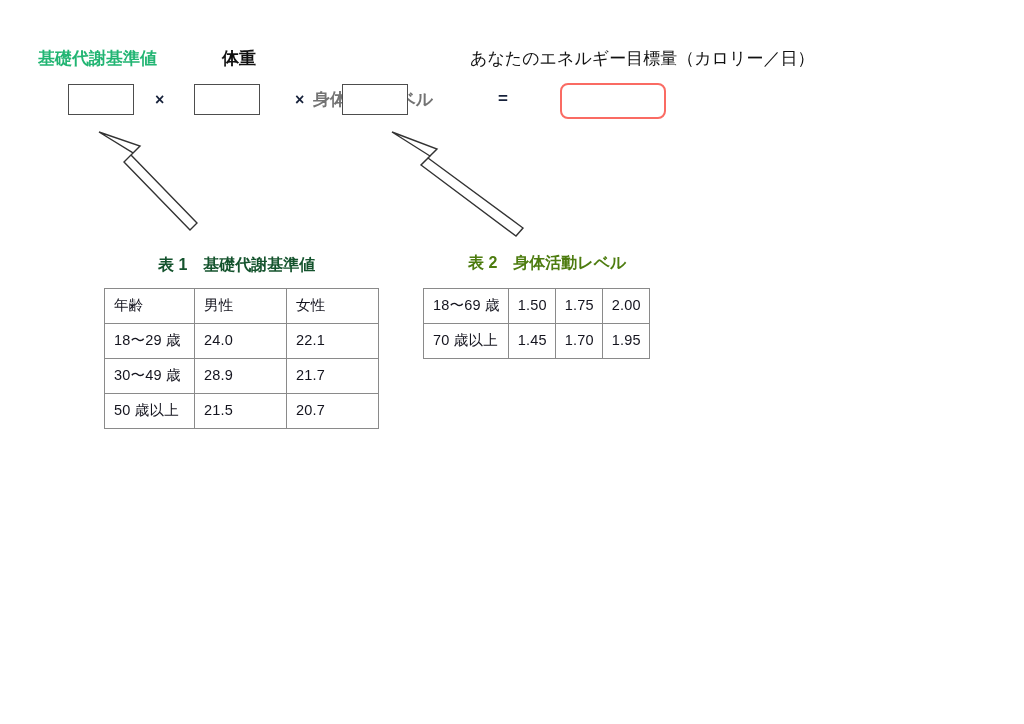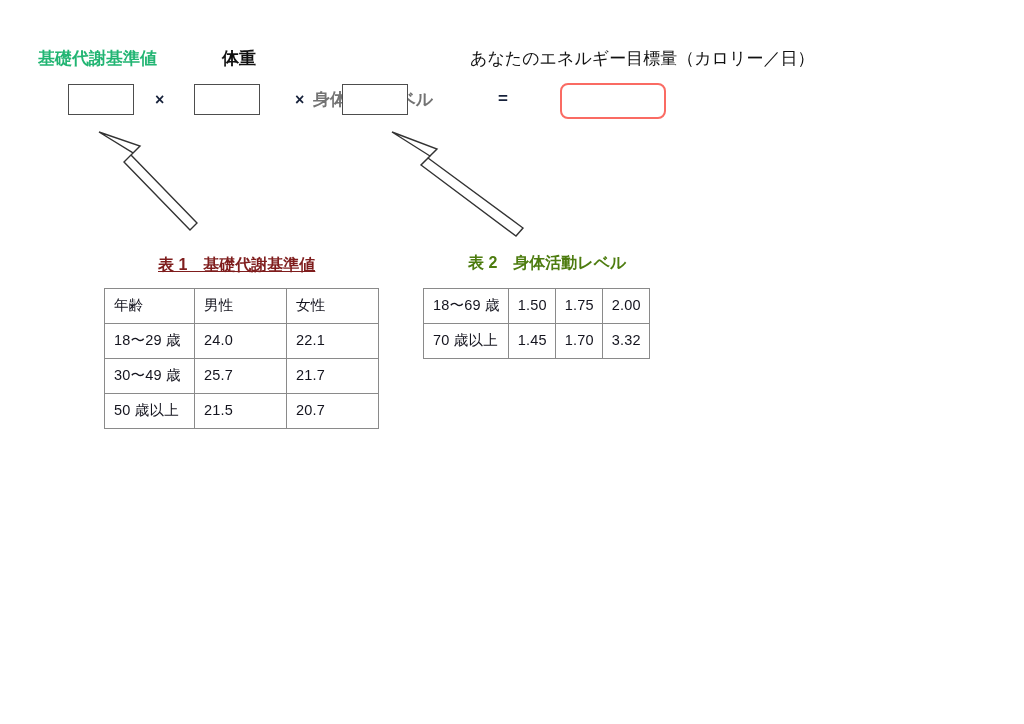"表 1 基礎代謝基準値" #caption-table1 { color: #7f1d1d -> #14532d; text-decoration: underline -> none }
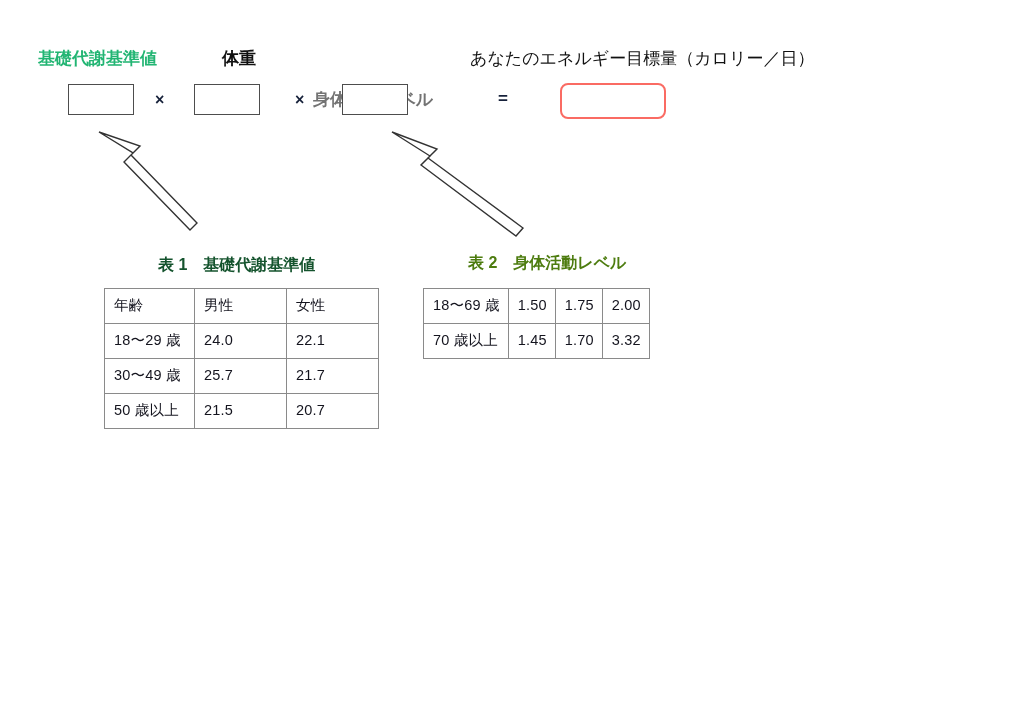"3.32" td { text: 3.32 -> 1.95 }
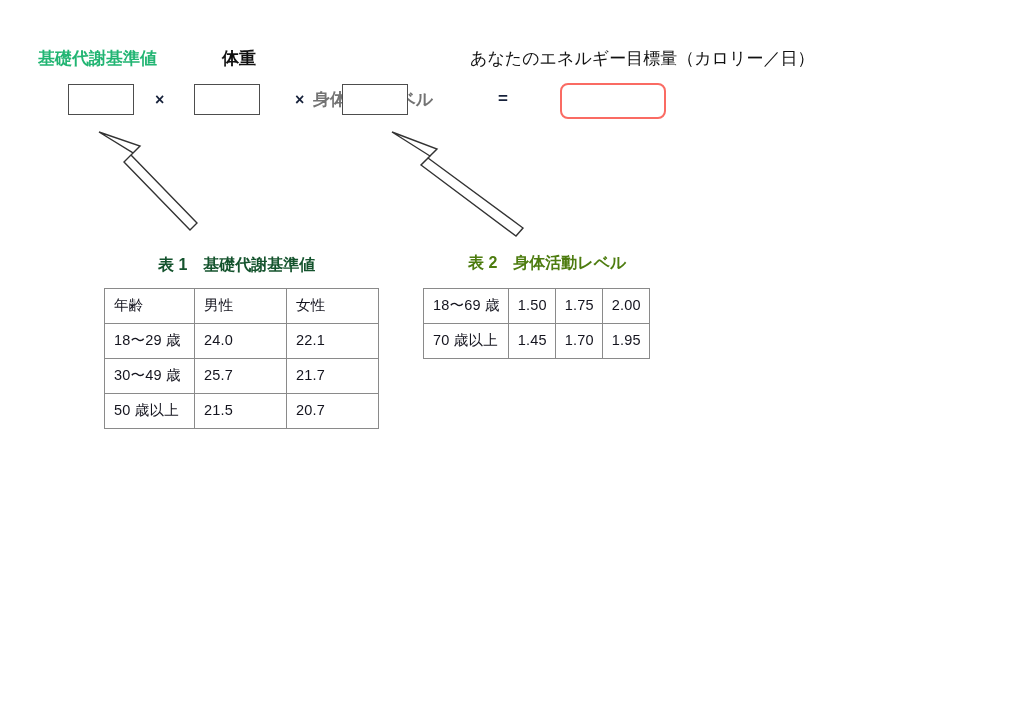"25.7" td { text: 25.7 -> 28.9 }
